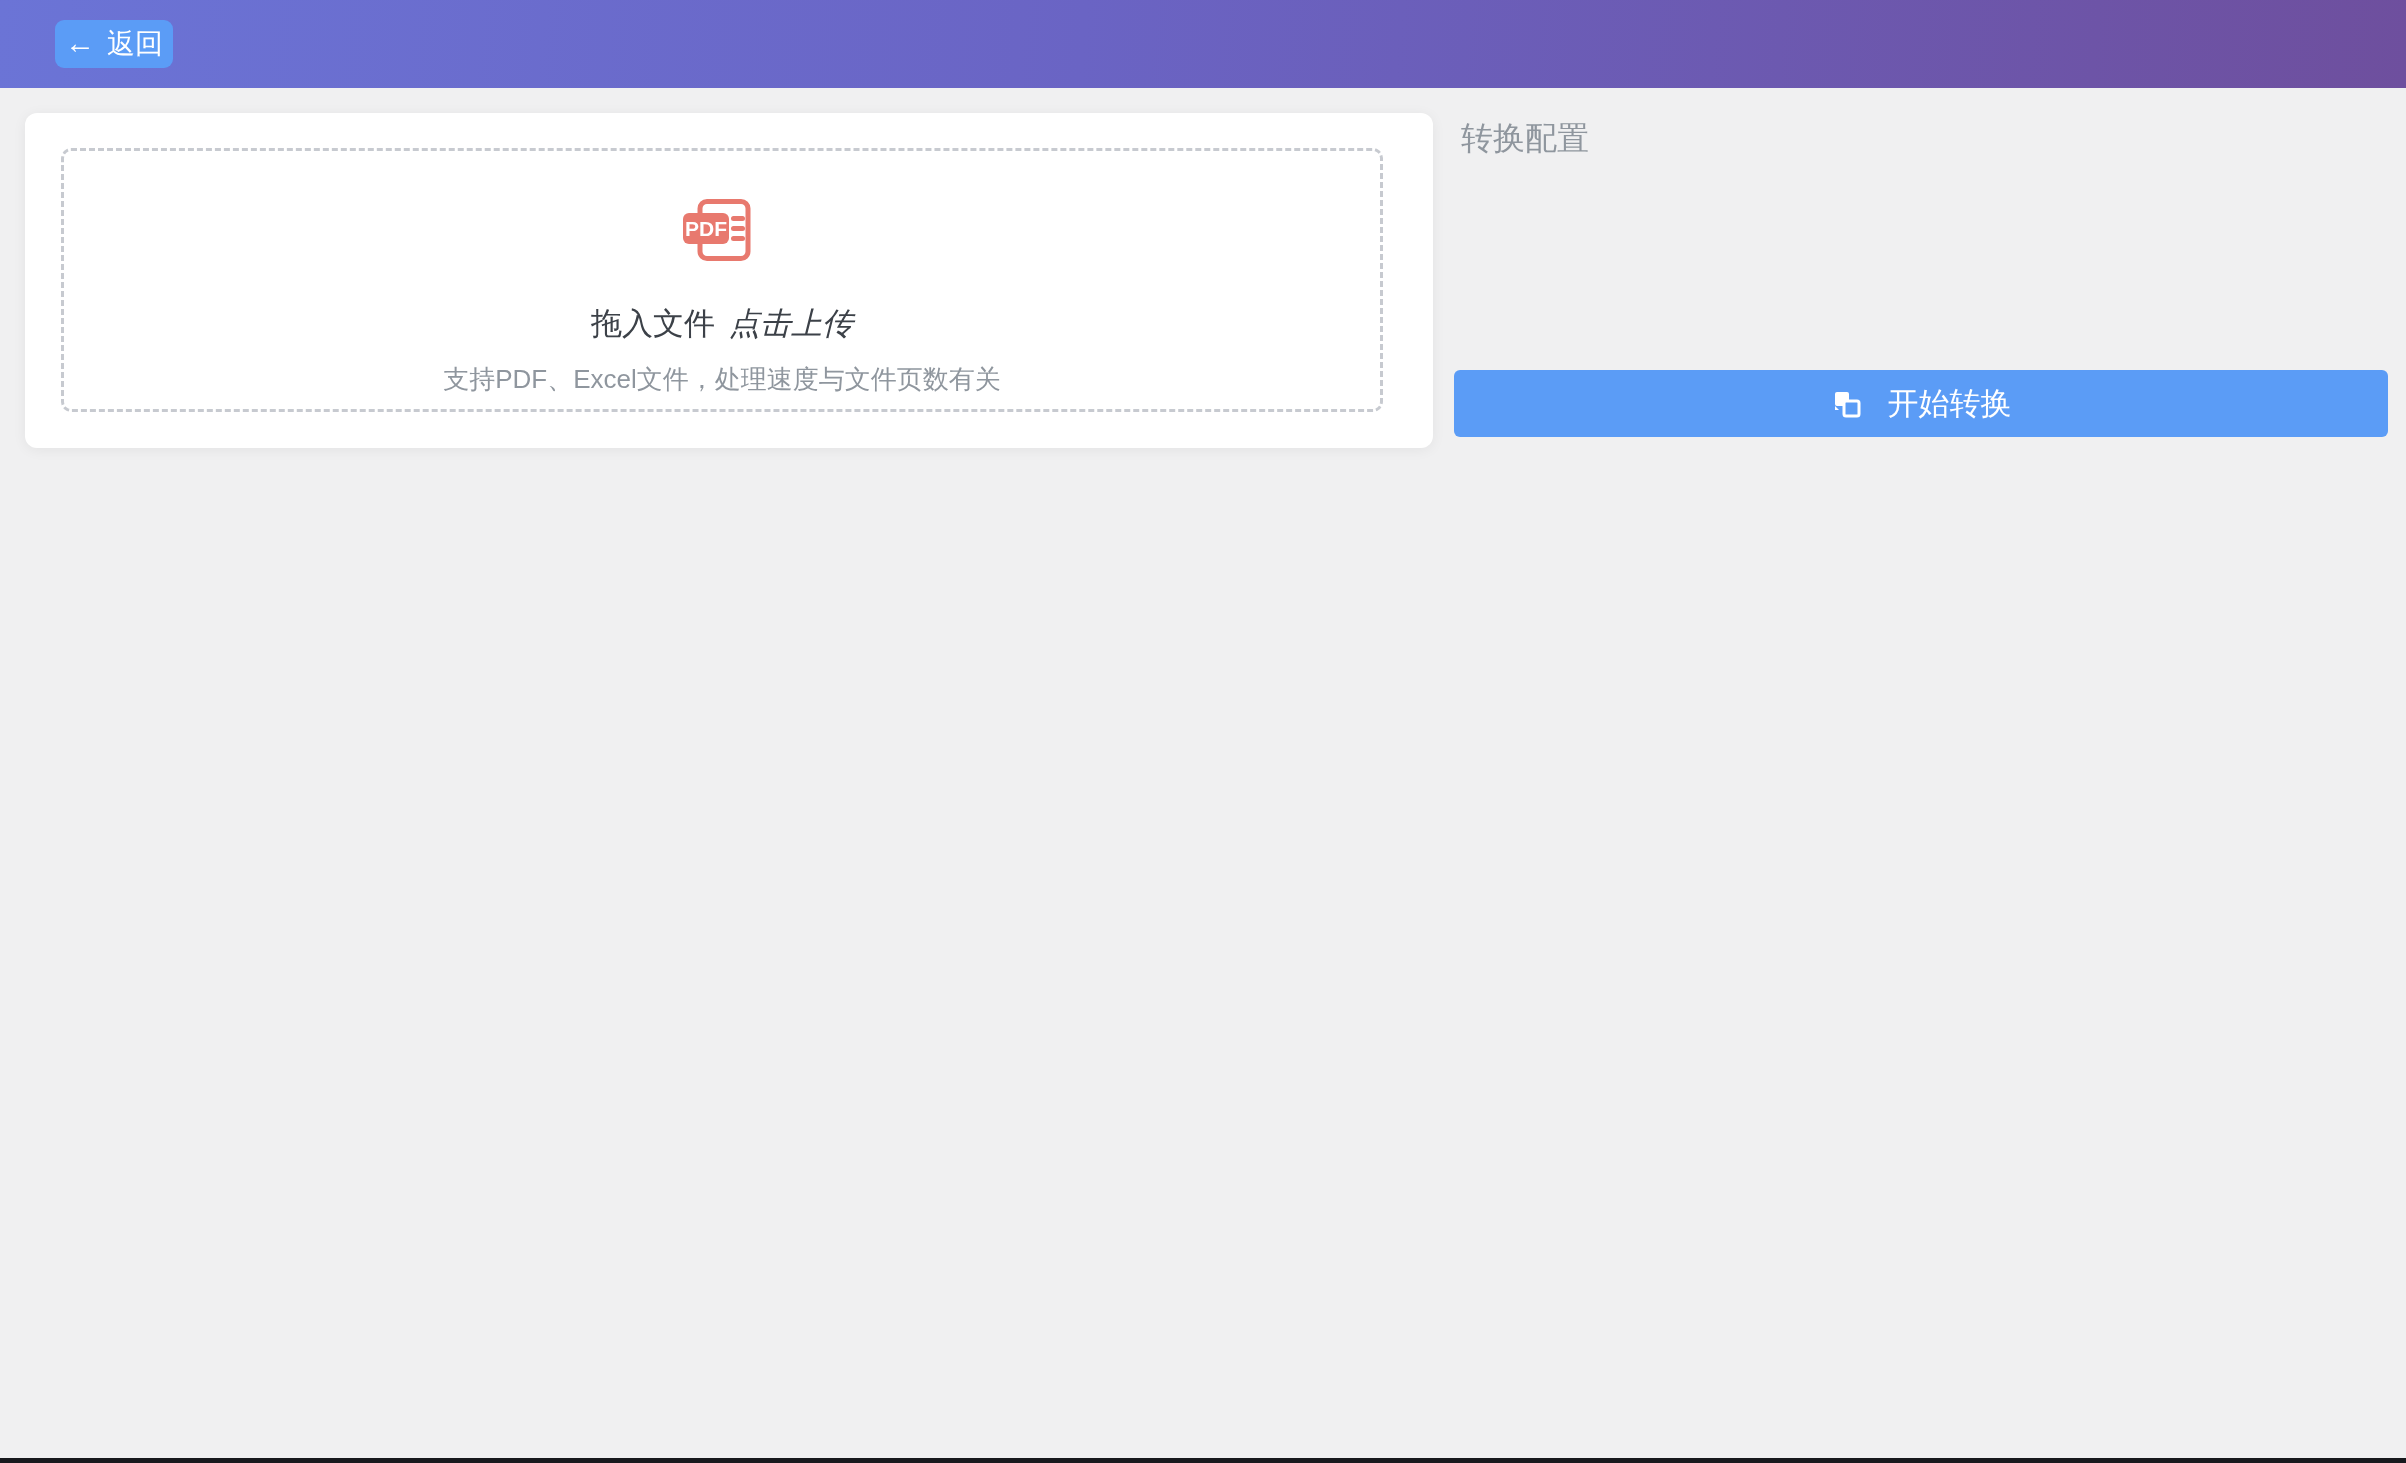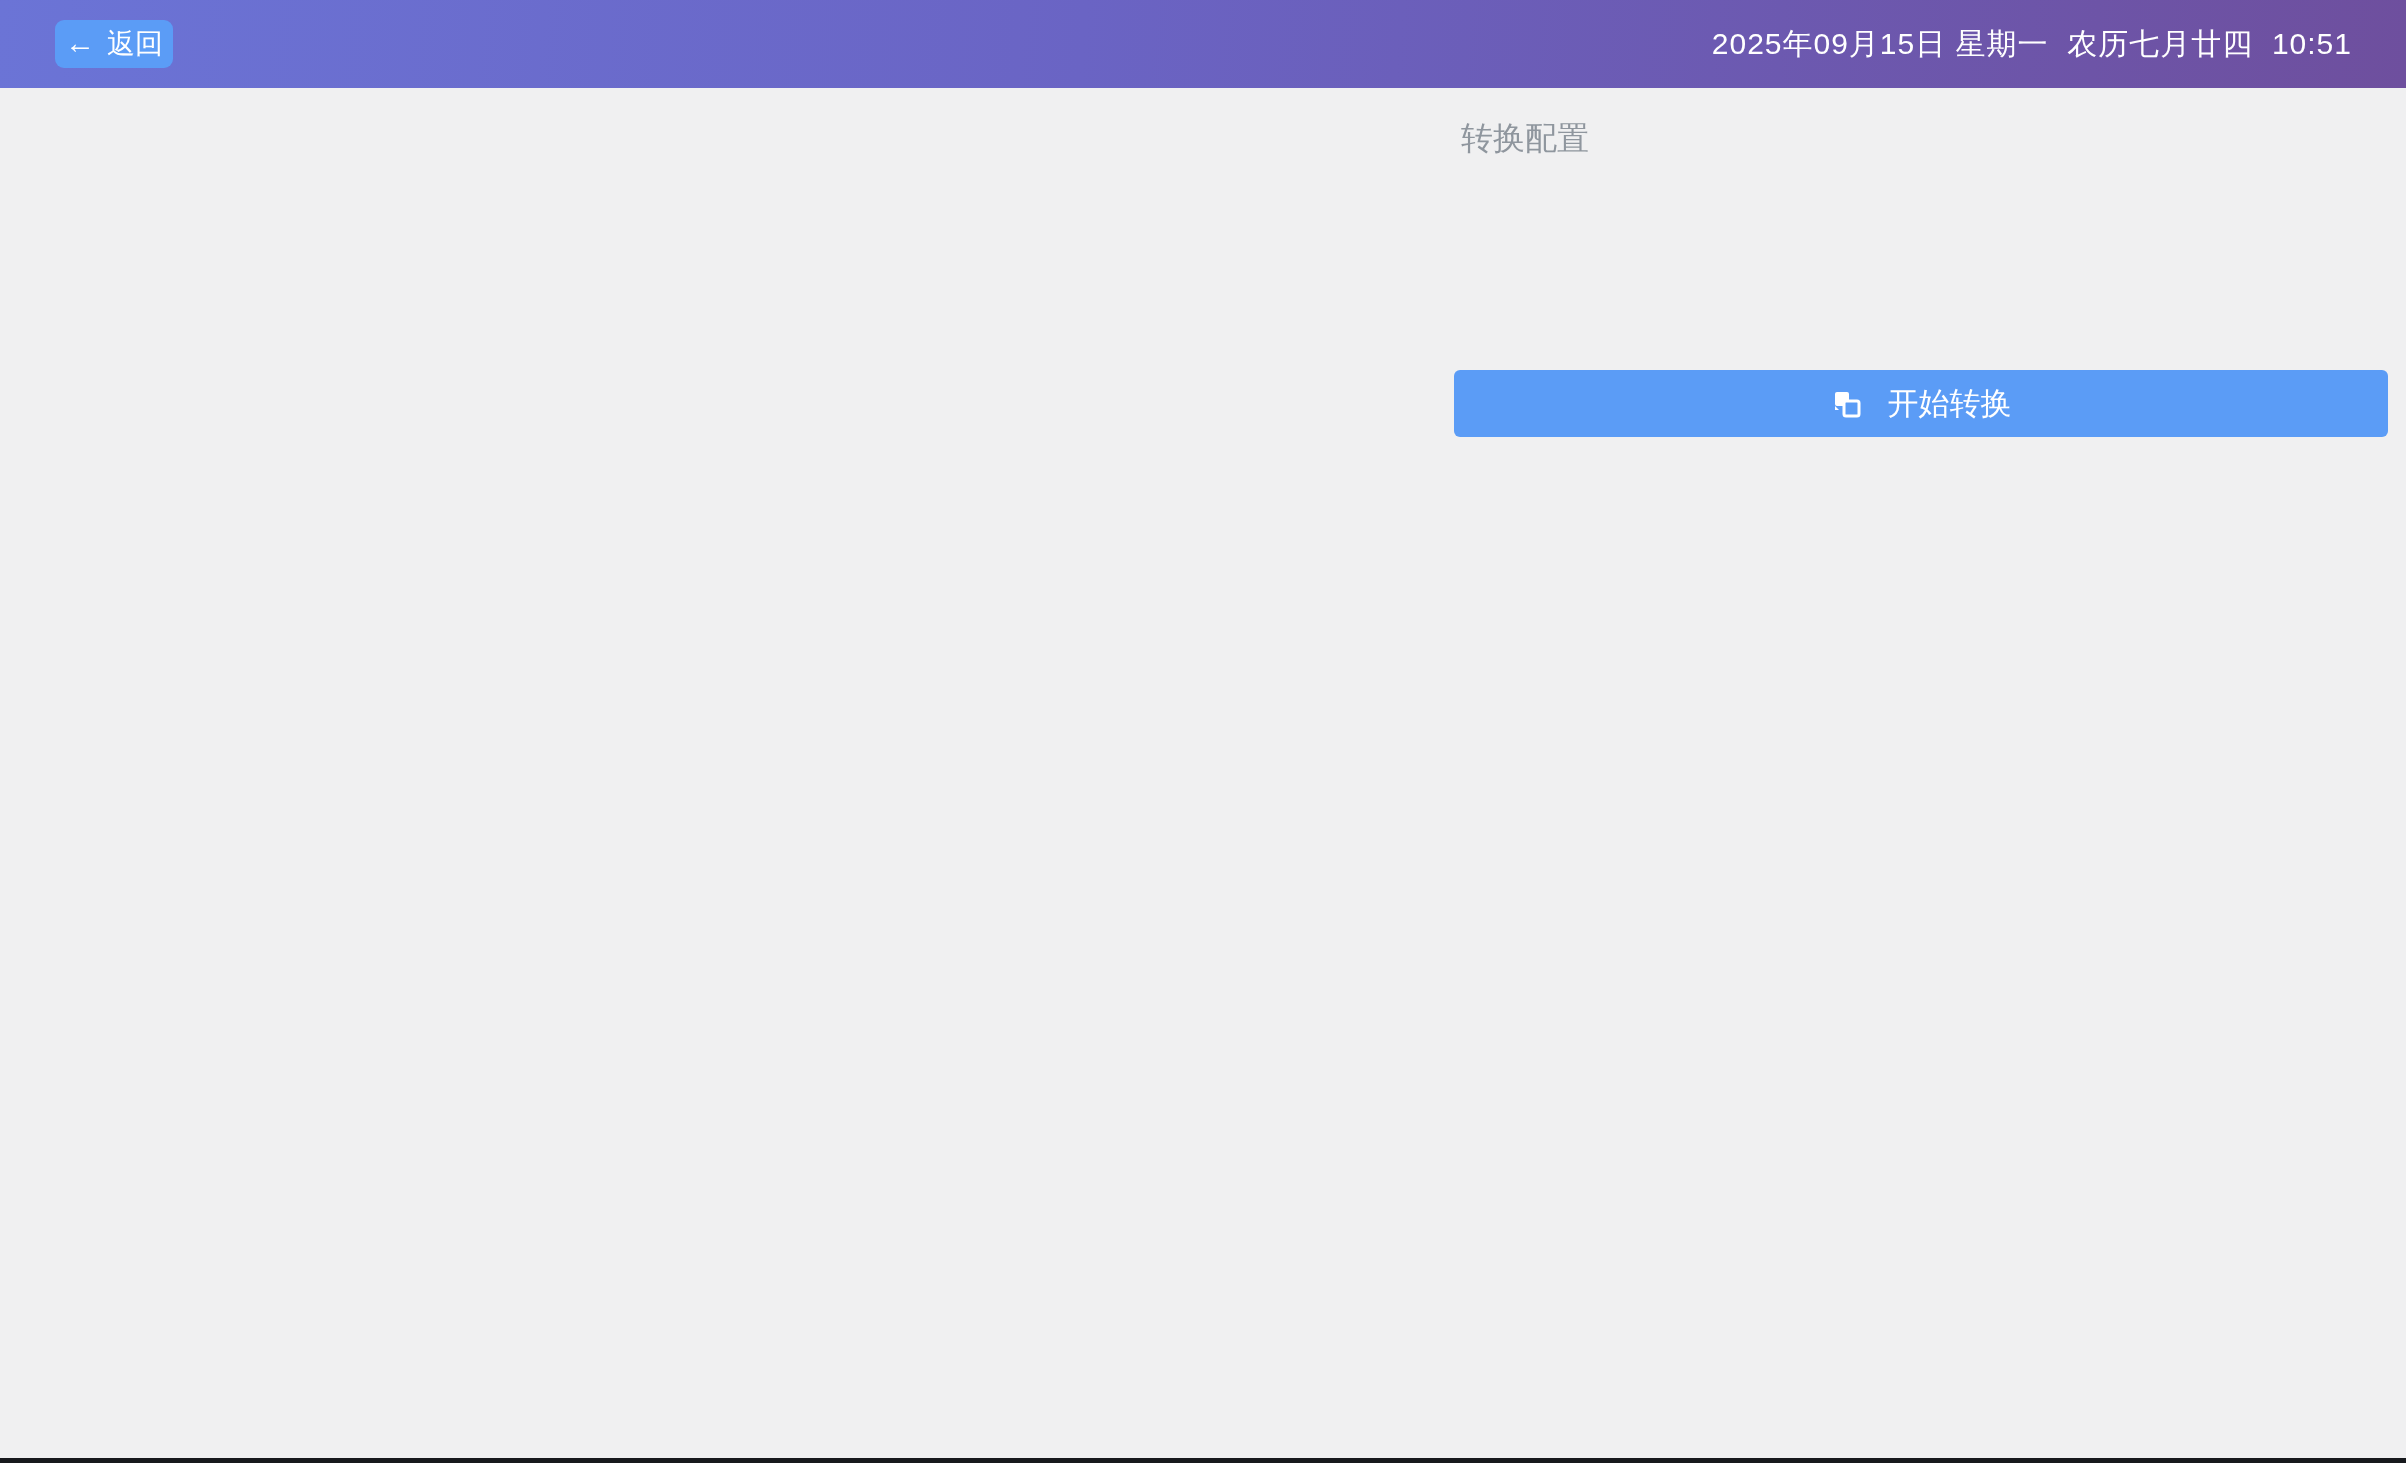"2025年09月15日 星期一 农历七月廿四 10:51" div.header-datetime { html: <div>2025年09月15日 星期一 农历七月廿四 10:51</div> -> none }
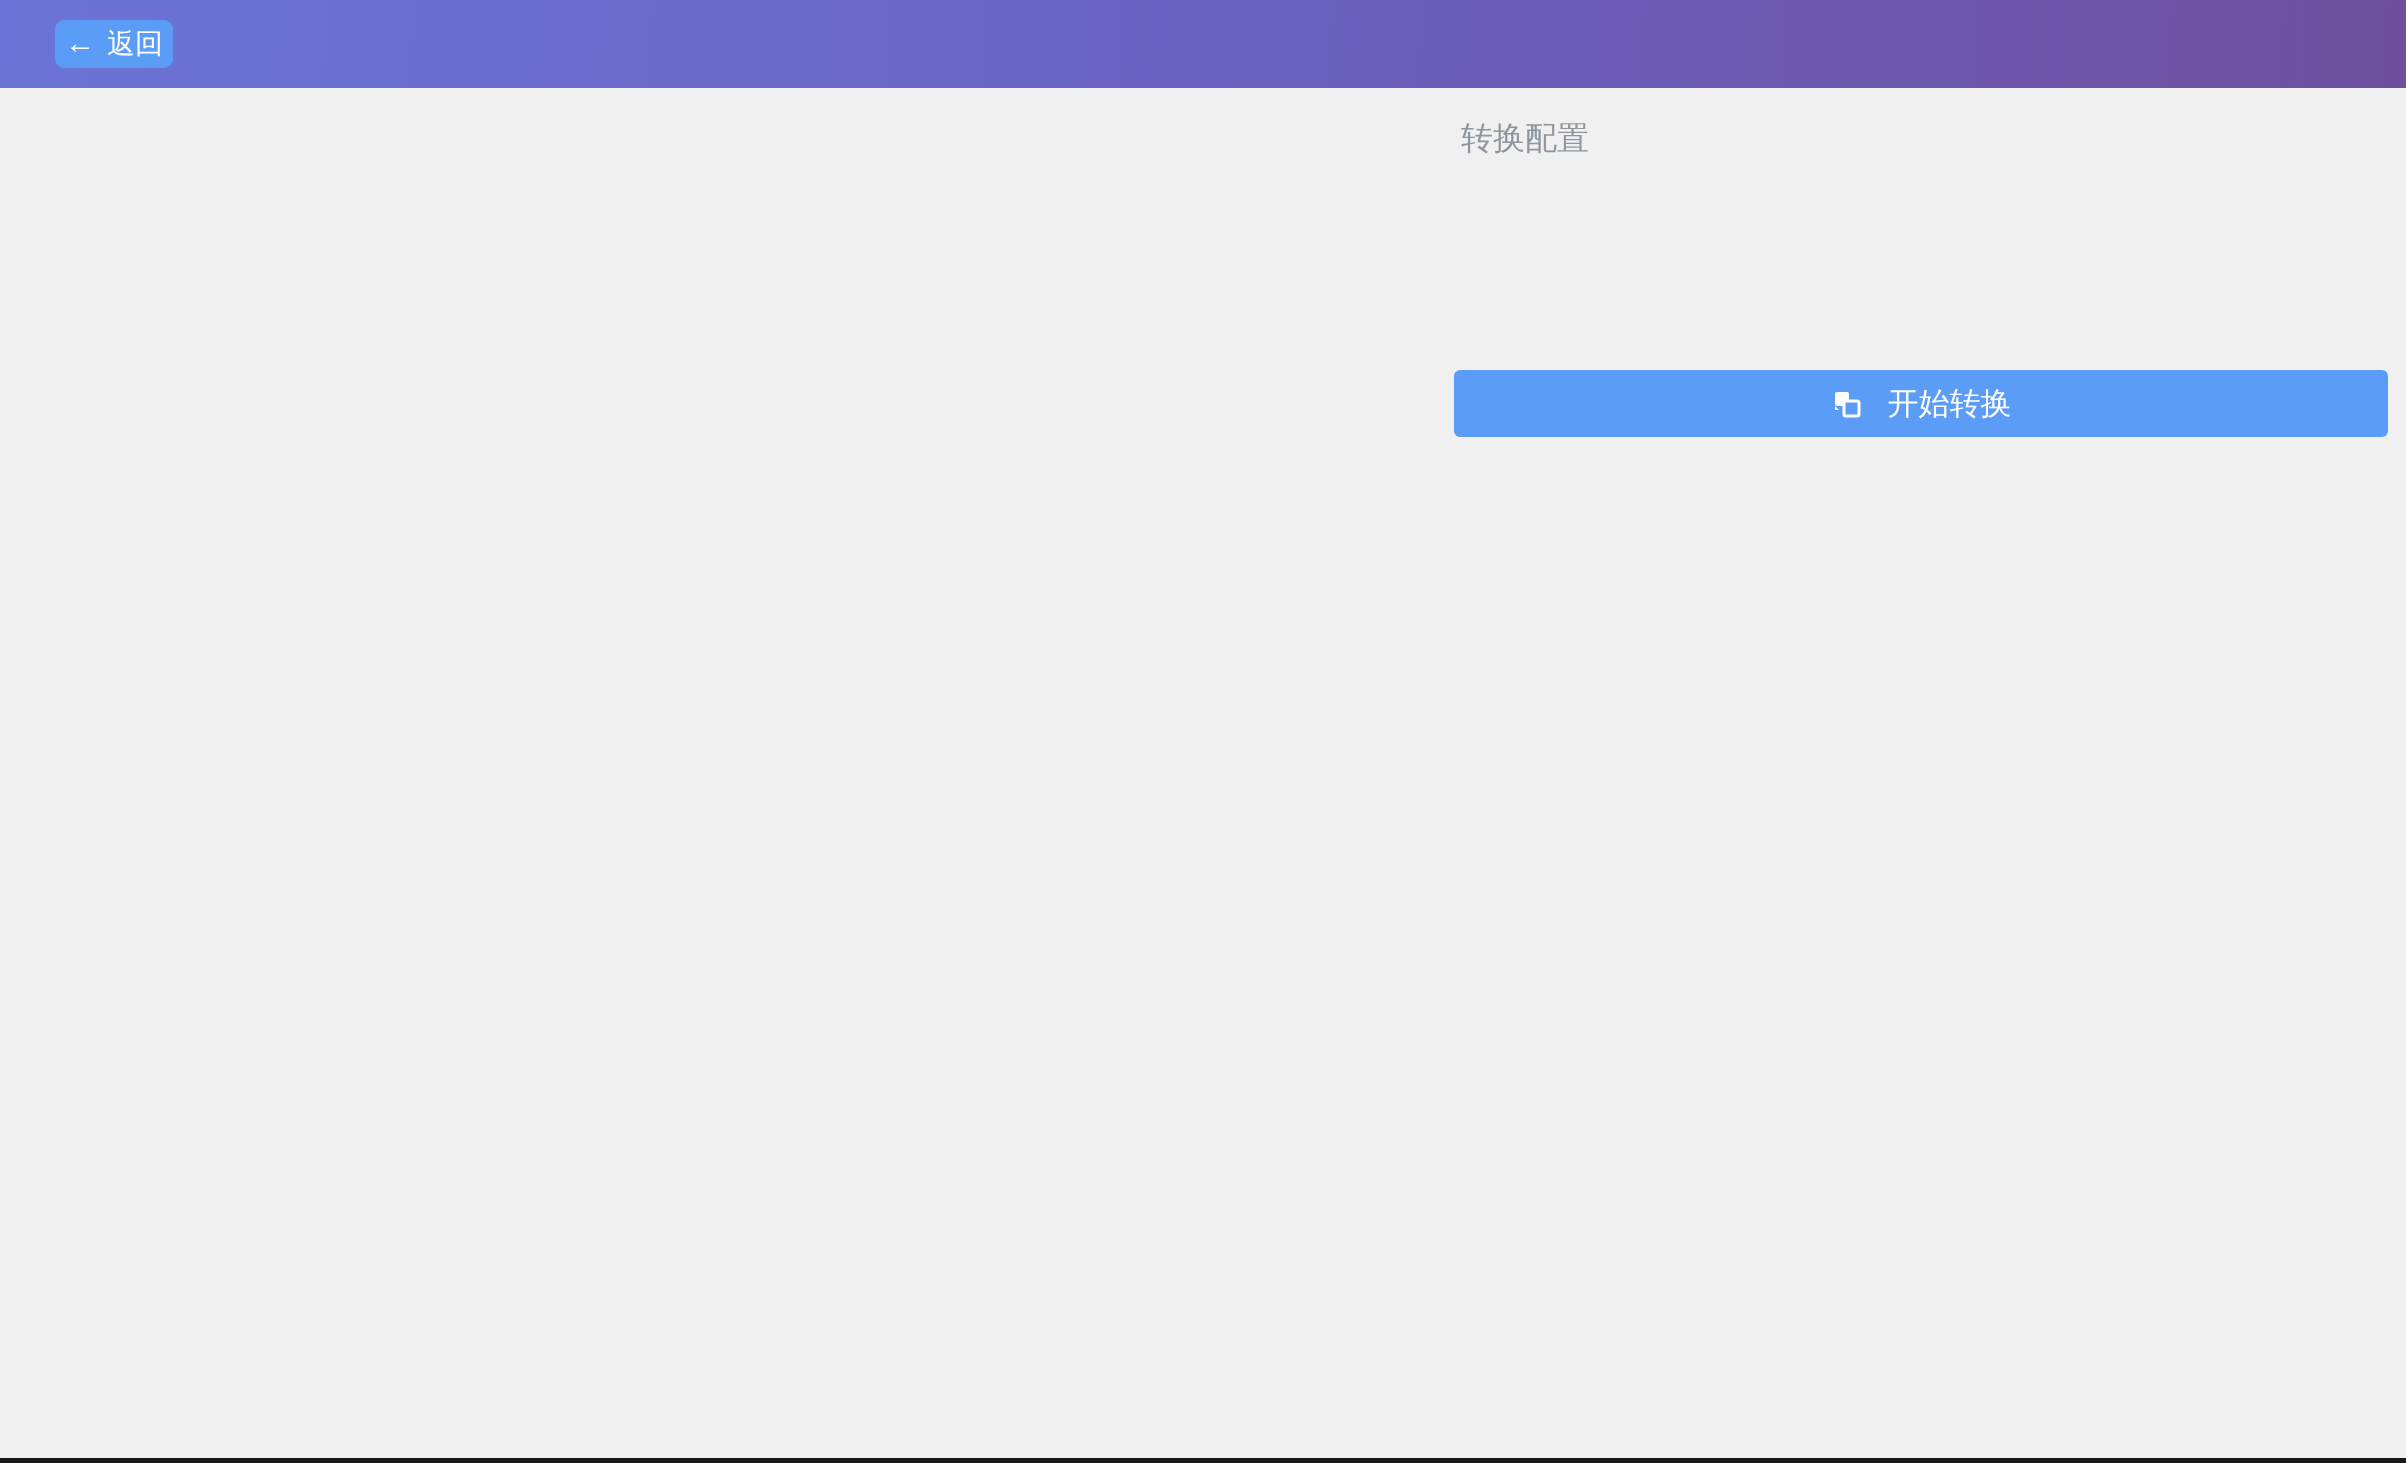"PDF" div.upload-card { html: none -> <div> <div> <div> <svg> <rect></rect> <rect></rect> <rect></rect> <rect></rect> <rect></rect> <text>PDF</text> </svg> </div> <div> <span>拖入文件</span> <span>点击上传</span> </div> <div>支持PDF、Excel文件，处理速度与文件页数有关</div> </div> </div> }
